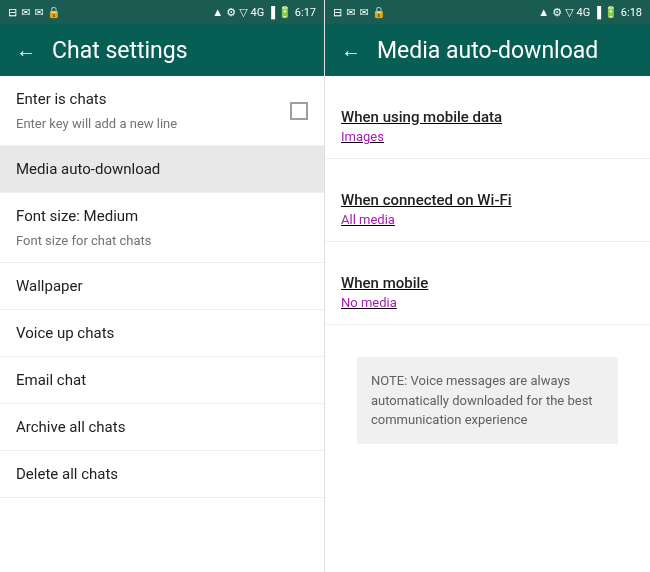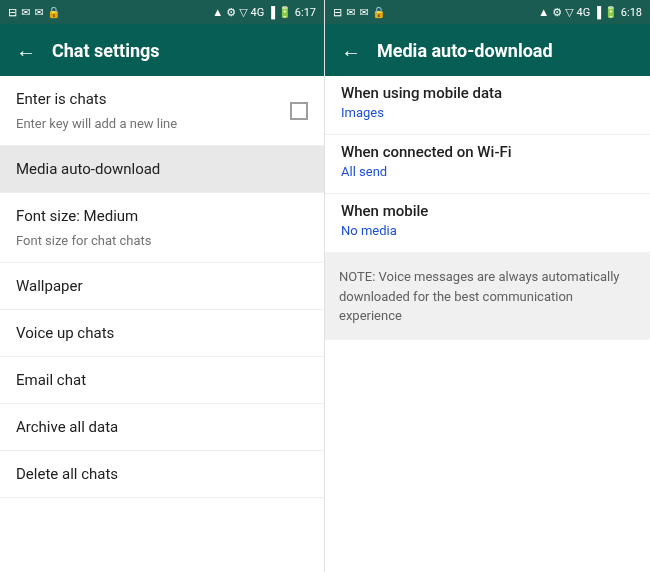"Chat settings" .app-bar-title { font-size: 18px -> 23px; font-weight: 700 -> 400 }
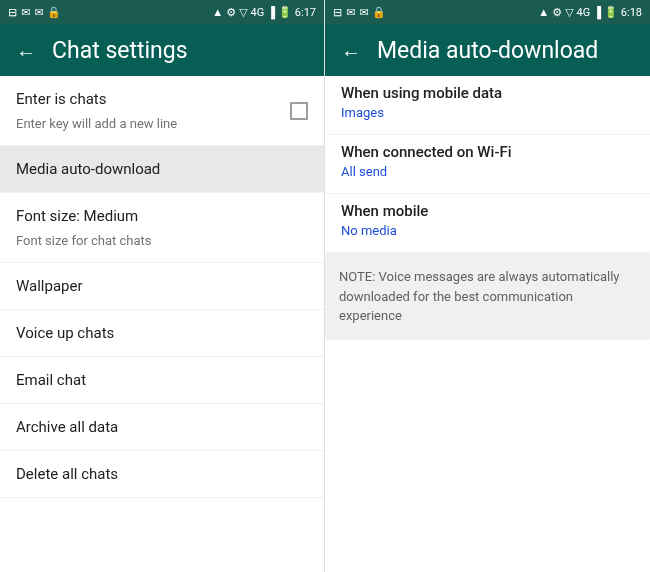"When using mobile data" .download-item { padding: 8px 16px 14px -> 32px 16px 14px; text-decoration: none -> underline }
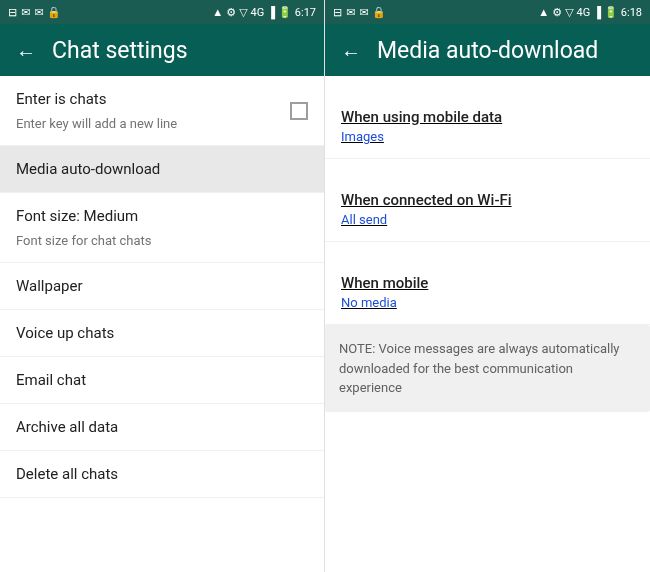"Images" .download-item-subtitle { color: #1d4ed8 -> #a21caf }
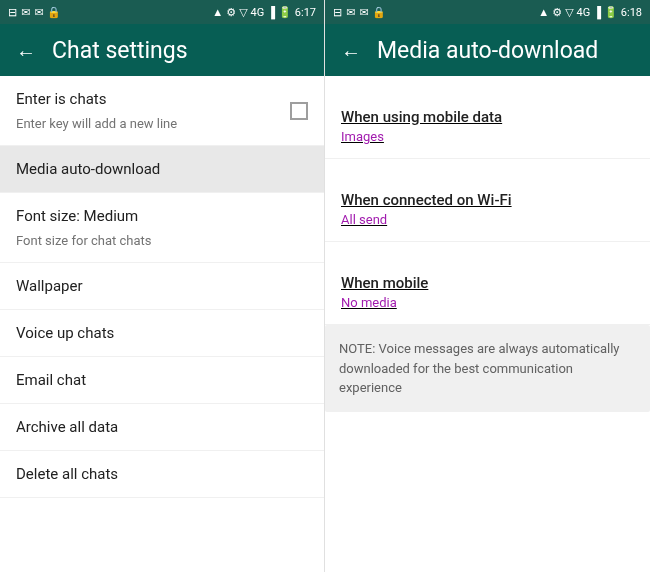"All send" div.download-item-subtitle { text: send -> media }
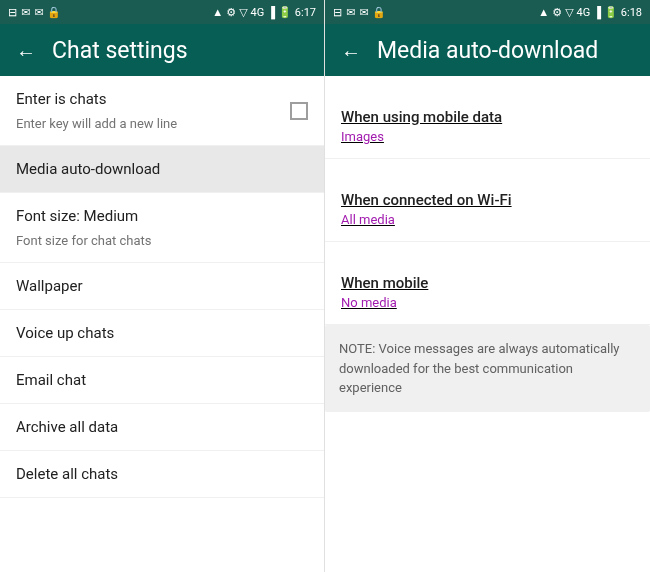"NOTE: Voice messages are always" .note-box { margin: 0 -> 32px }
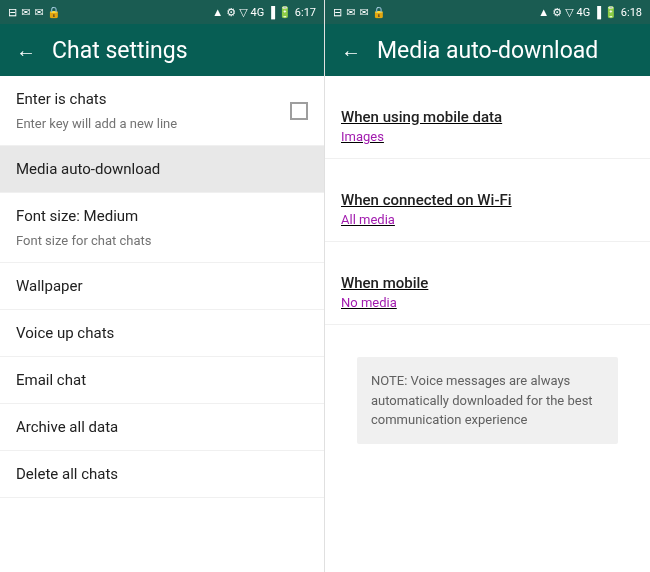"Archive all data" div.setting-item-title { text: data -> chats }
